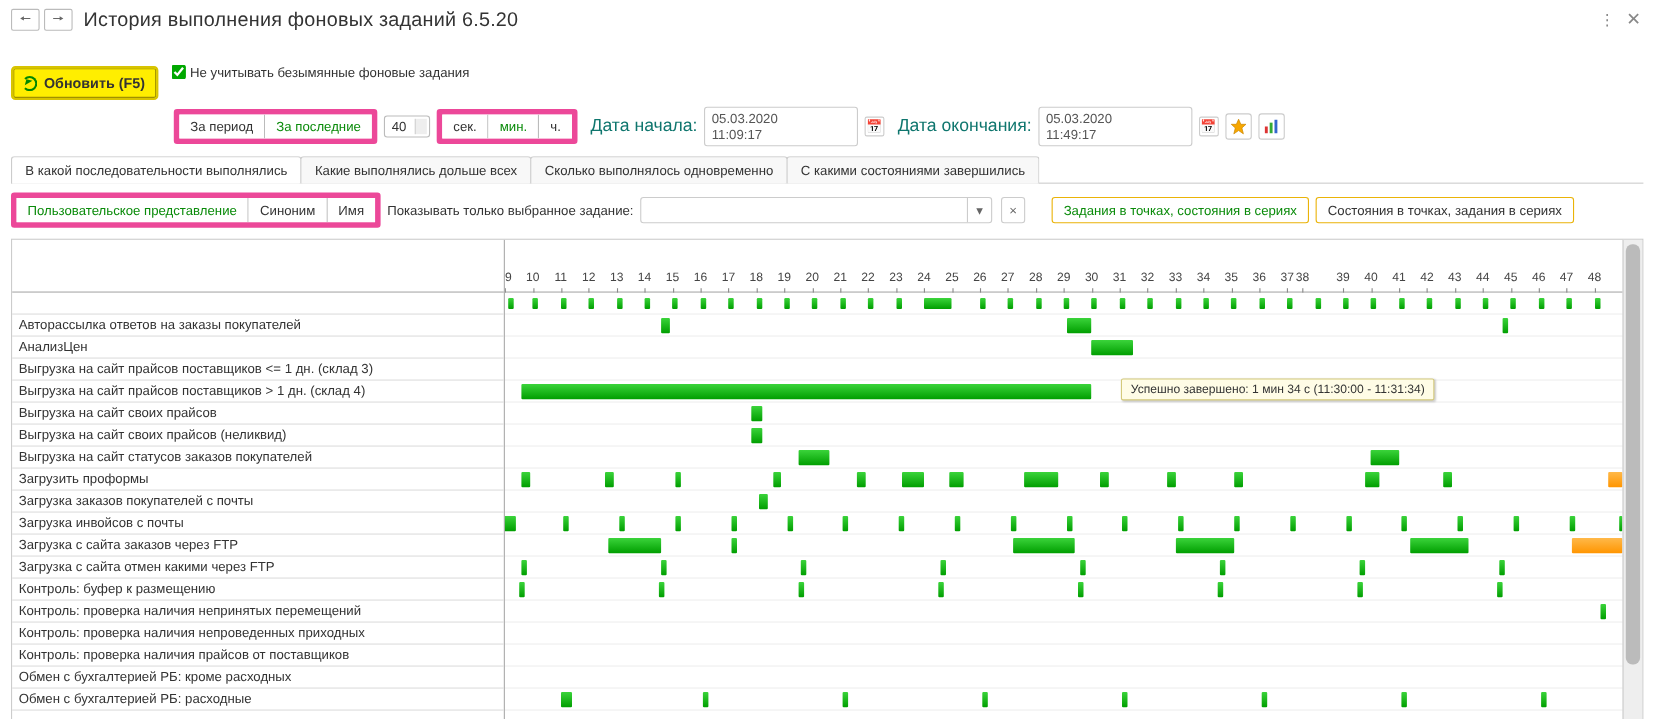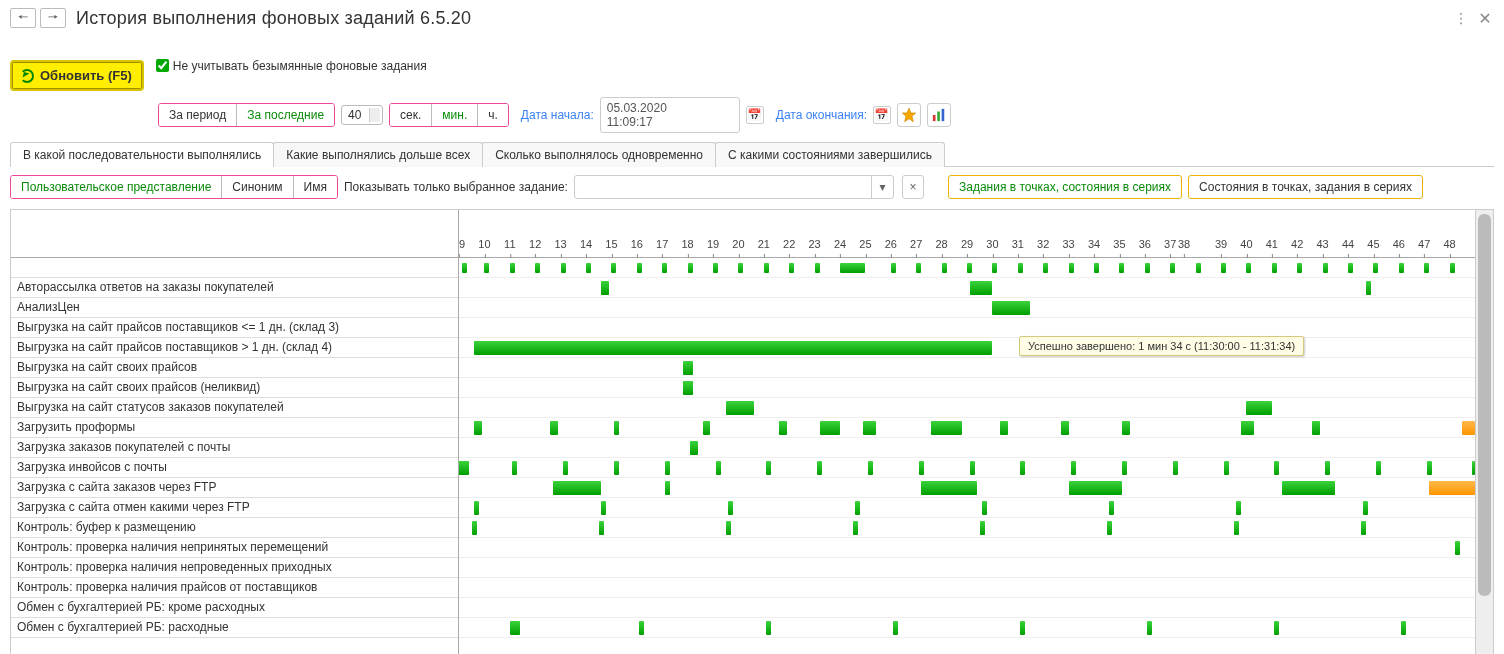"За период" .btn-group { border: 1px solid #ec4899 -> 5px solid #ec4899 }
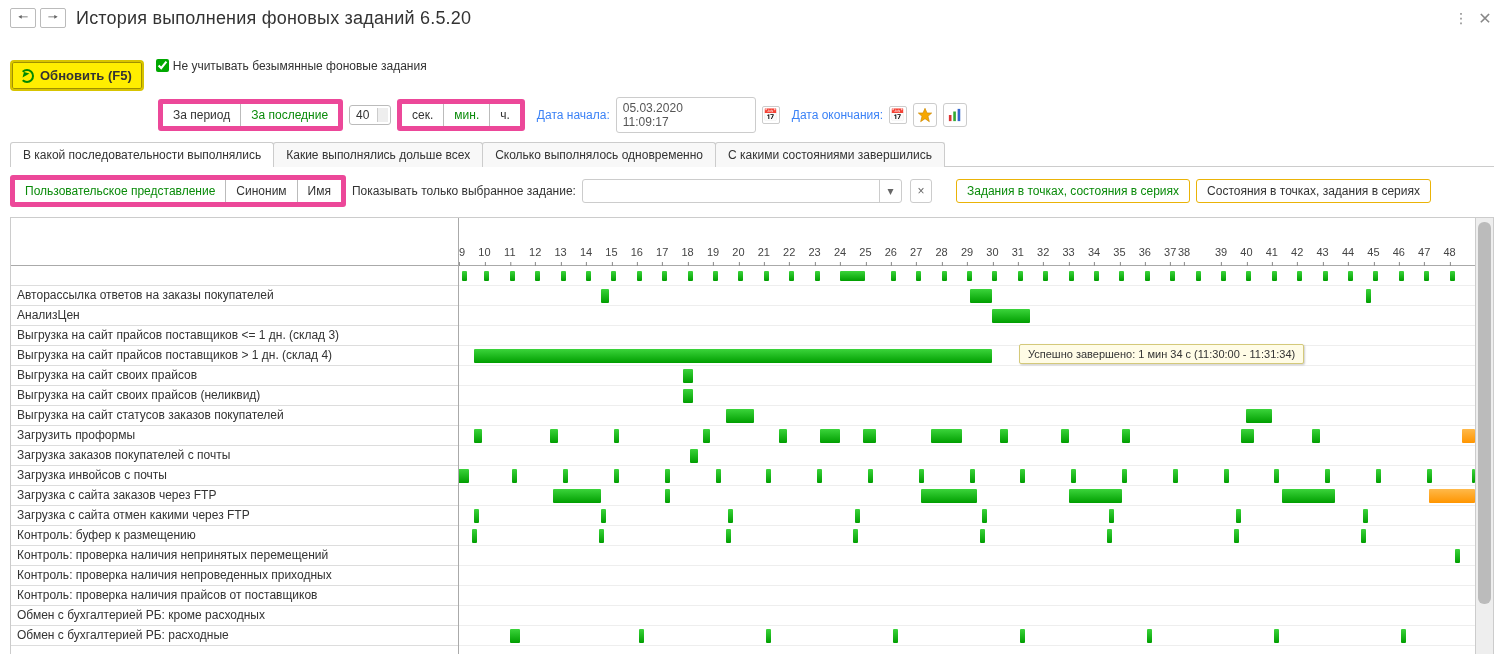"Дата начала:" .lbl { color: #3b82f6 -> #0f766e; font-size: 12px -> 16px }
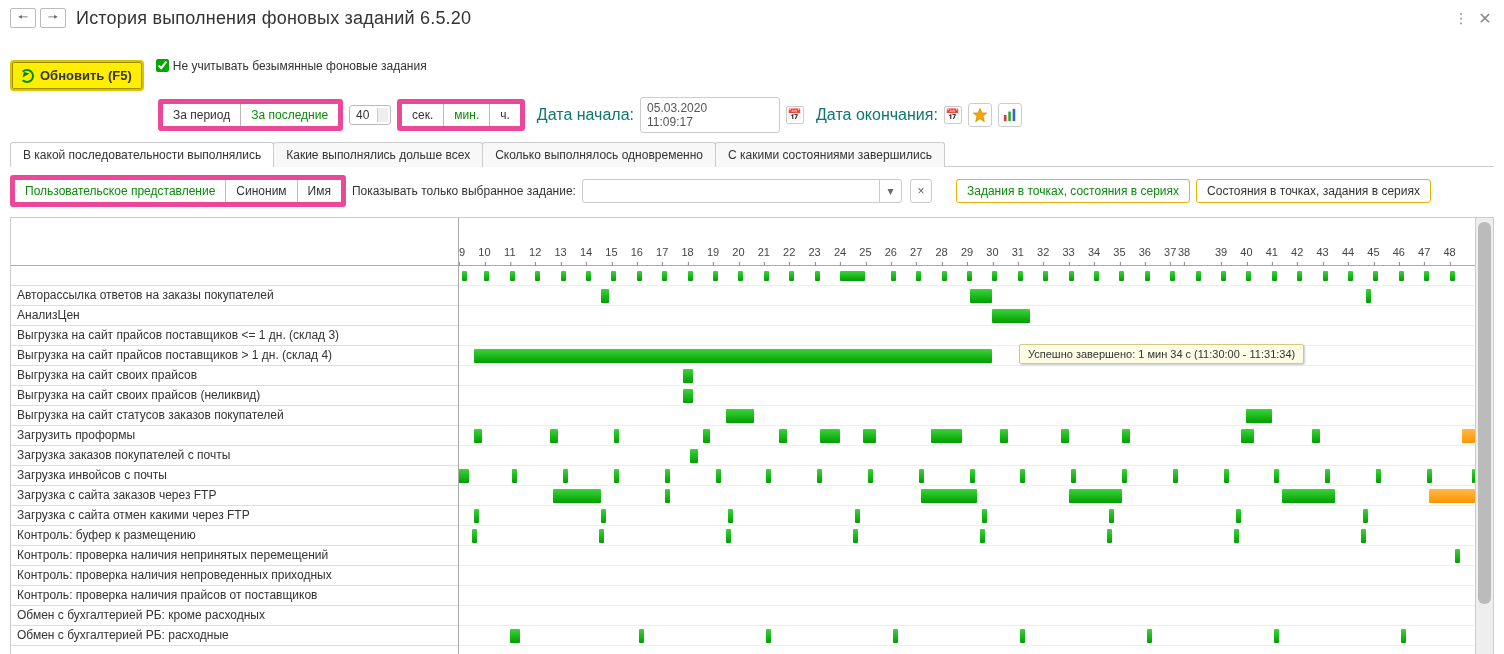"05.03.2020 11:49:17" div.date-field { html: none -> <div>05.03.2020 11:49:17</div> }
